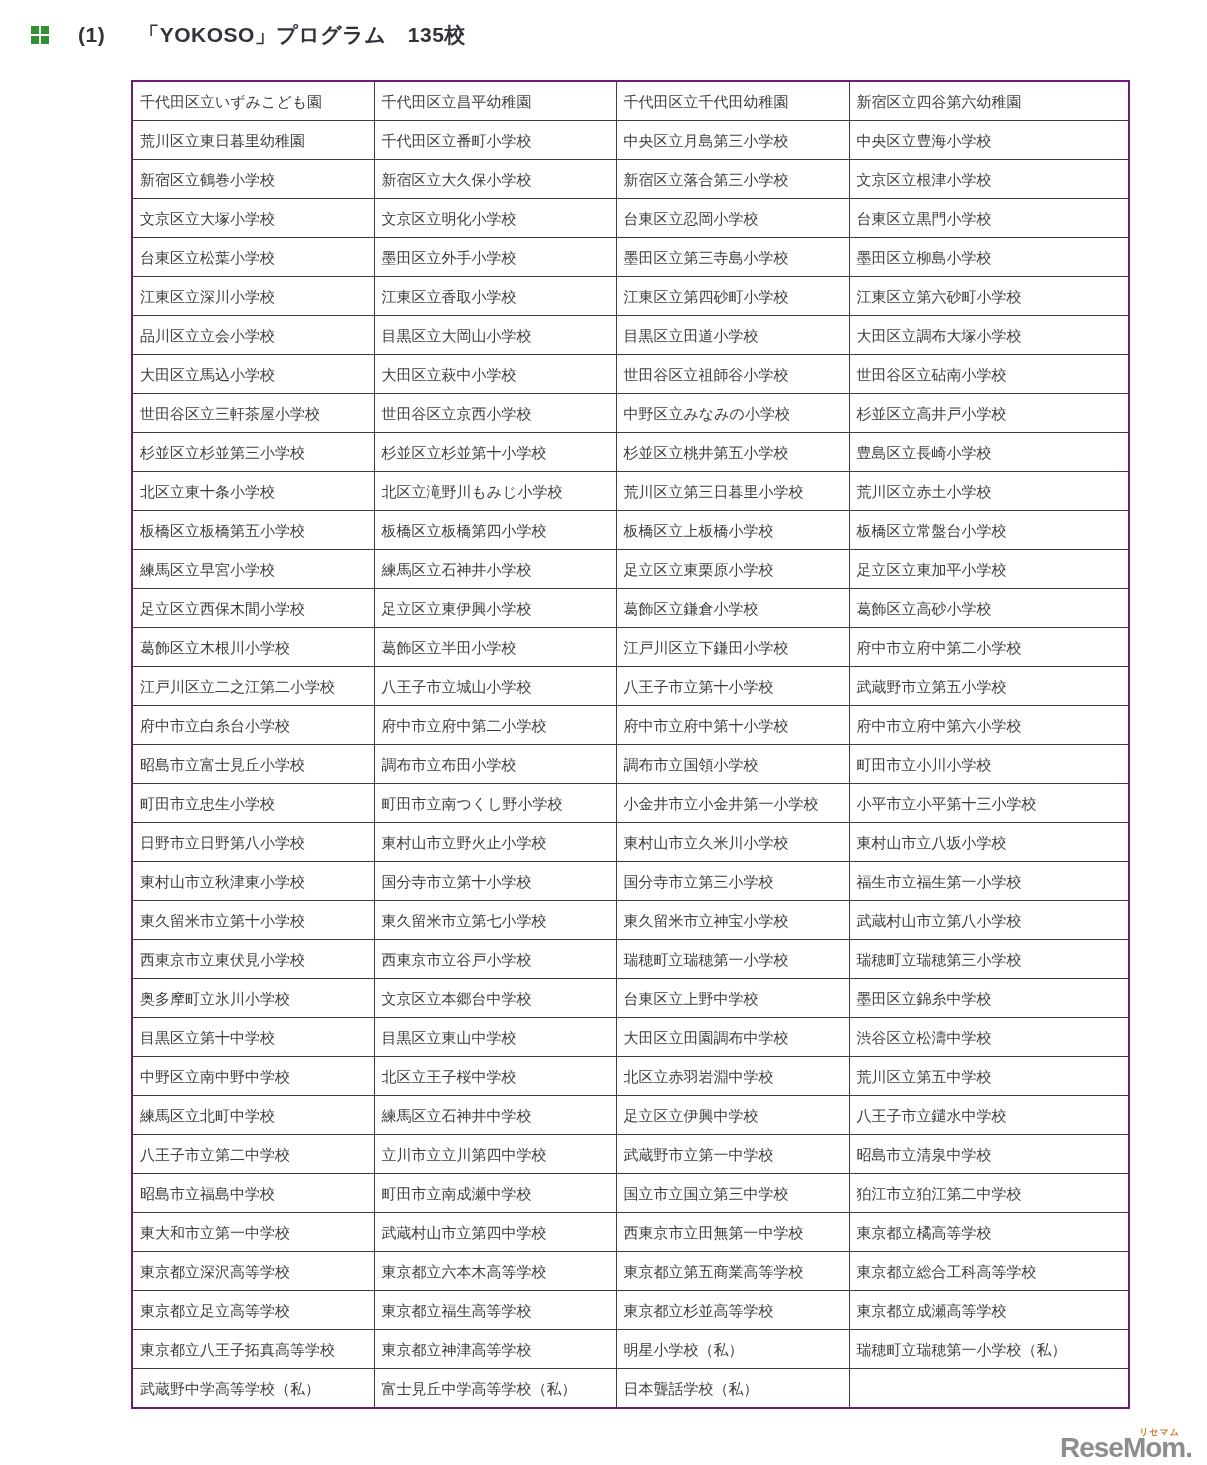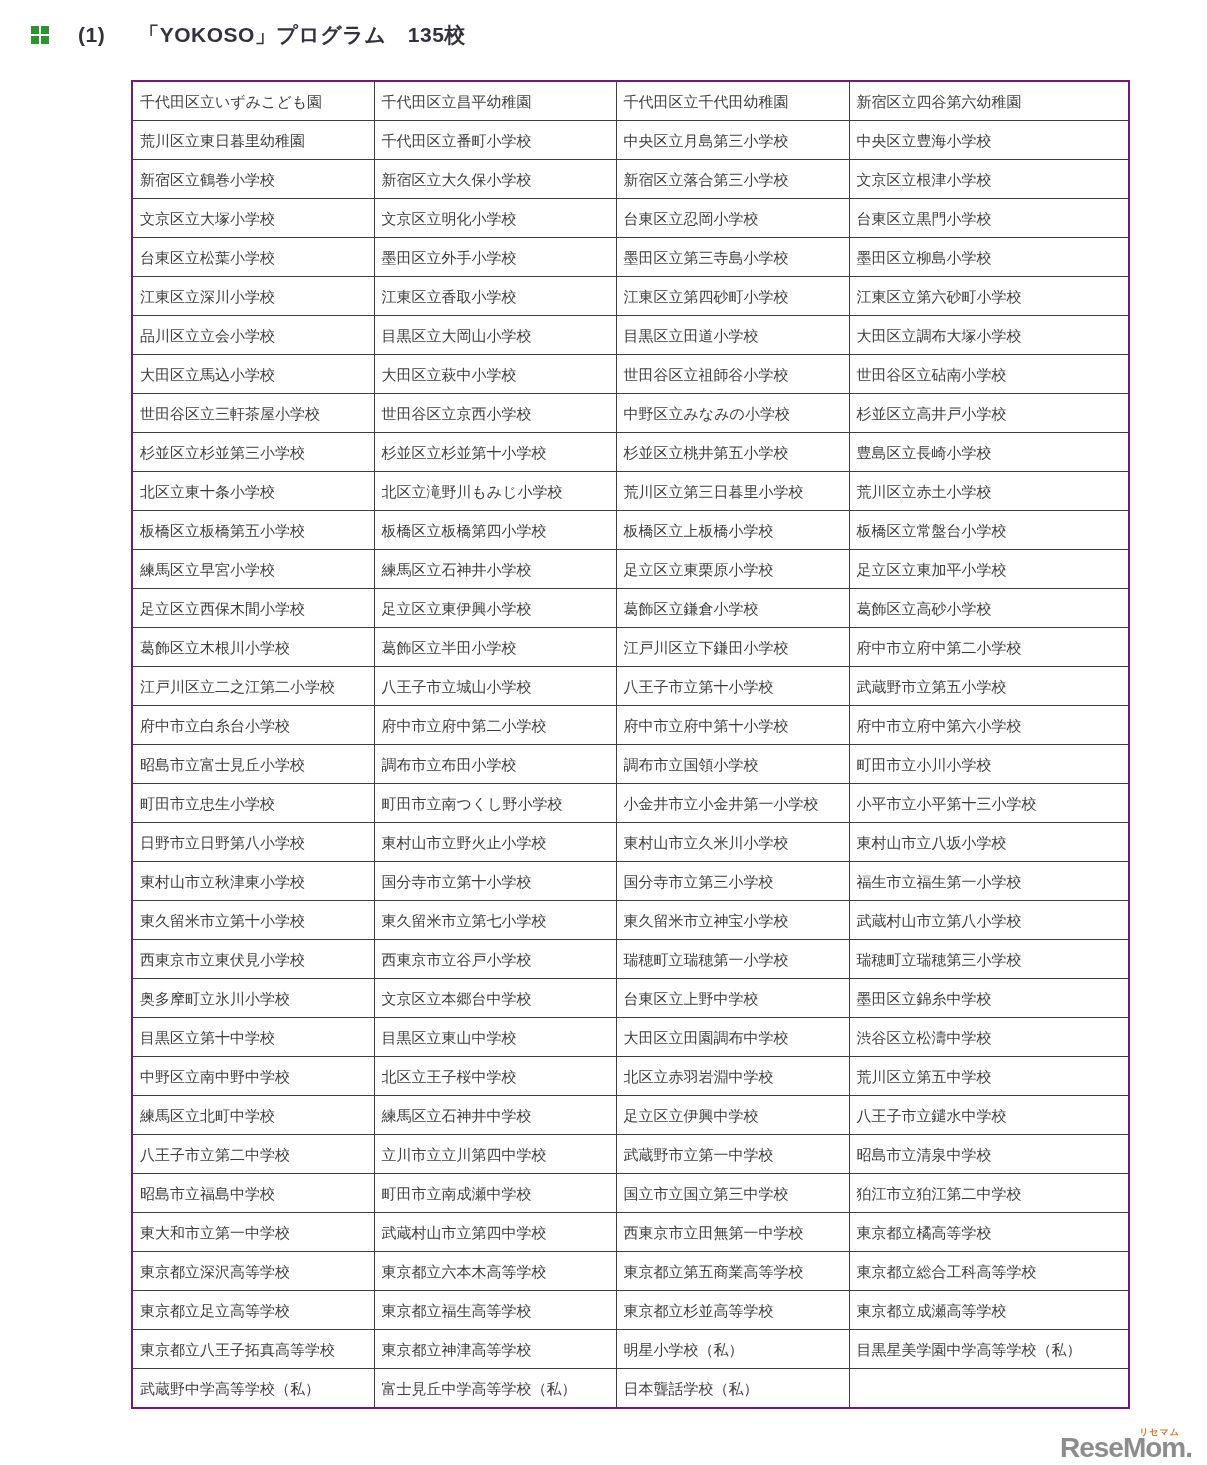"目黒星美学園中学高等学校（私）" td { text: 目黒星美学園中学高等 -> 瑞穂町立瑞穂第一小 }
